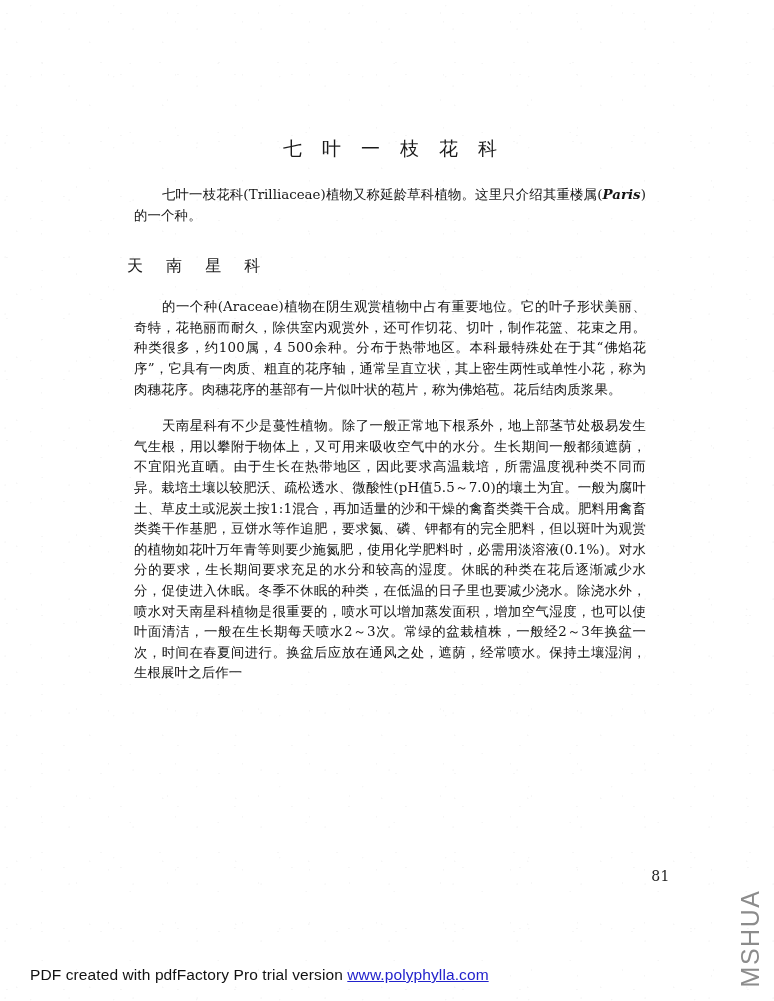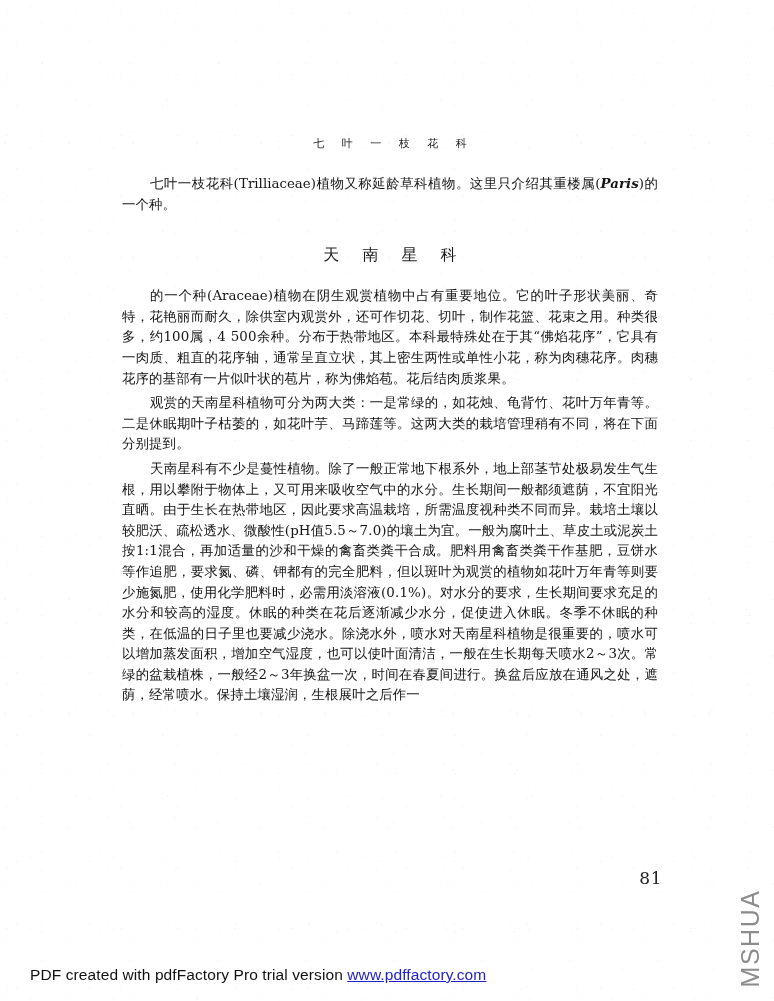"七 叶 一 枝 花" .chapter-title { font-size: 11px -> 19px }
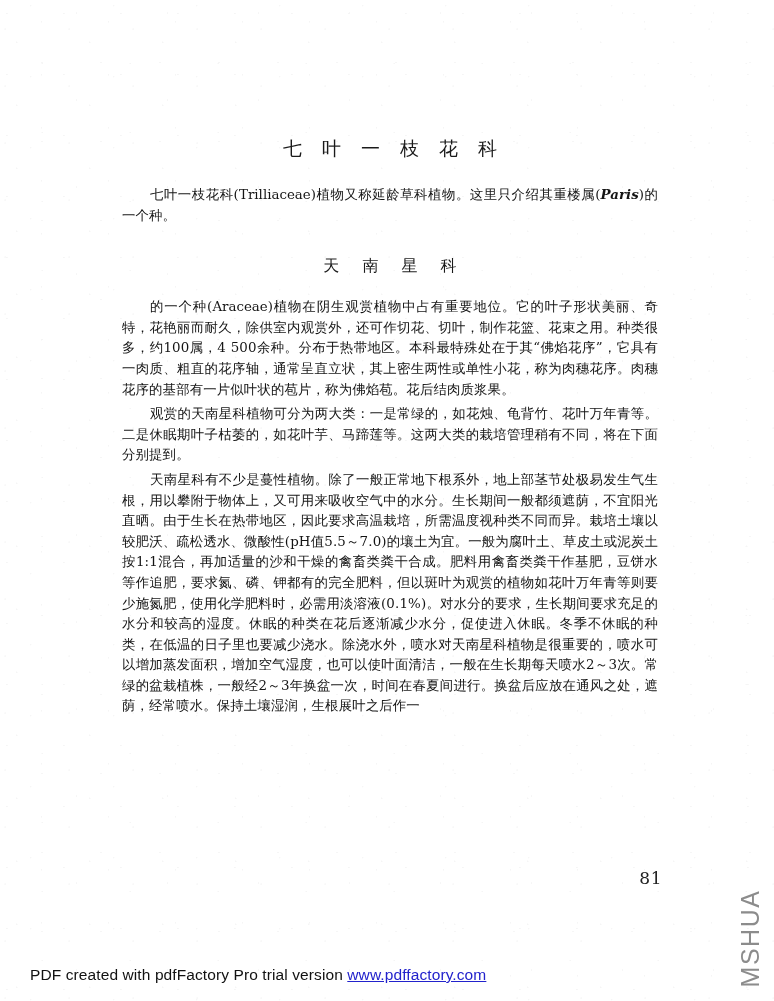"七叶一枝花科(Trilliaceae)植物又称延龄草科植物。这里只介绍其重楼属(" p.para { margin: 4px -> 16px }
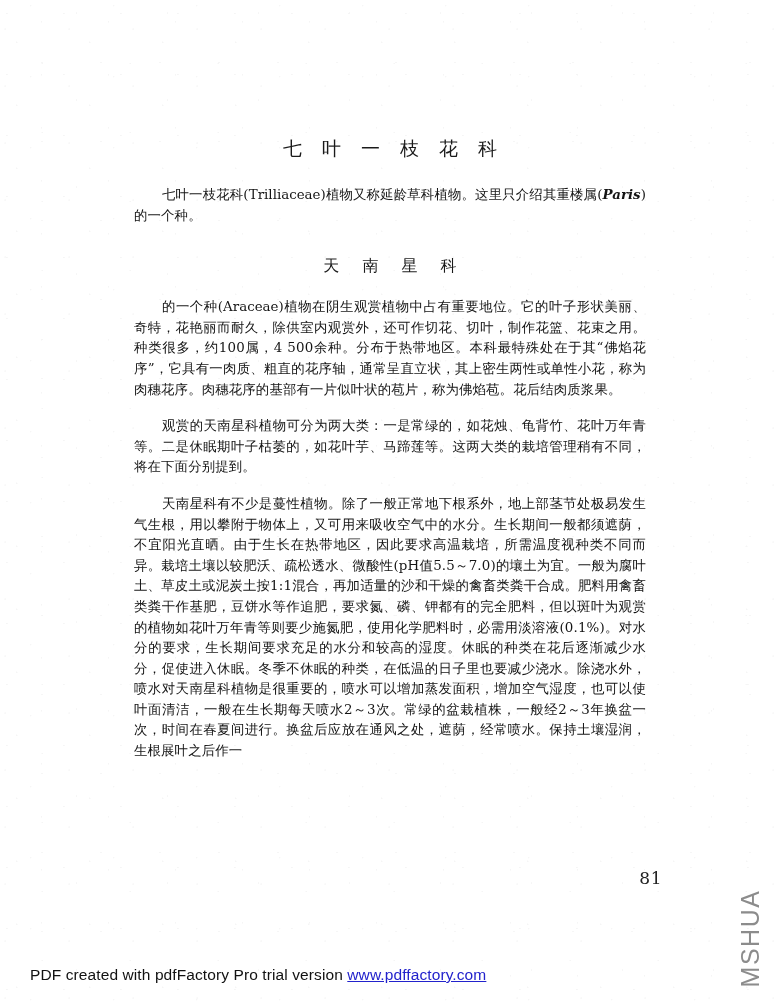"天 南 星 科" .section-title { text-align: center -> left }
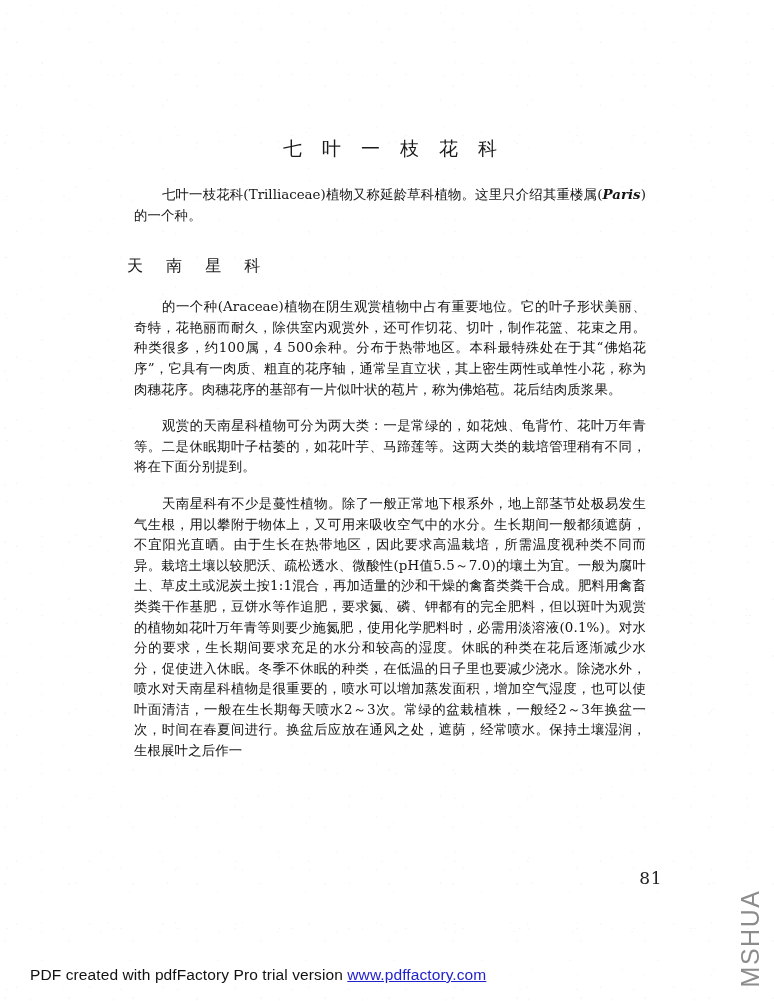"观赏的天南星科植物可分为两大类：一是常绿的，如花烛、龟背竹、花叶万年青等。二是休" p.para { html: <p>观赏的天南星科植物可分为两大类：一是常绿的，如花烛、龟背竹、花叶万年青等。二是休眠期叶子枯萎的，如花叶芋、马蹄莲等。这两大类的栽培管理稍有不同，将在下面分别提到。</p> -> none }
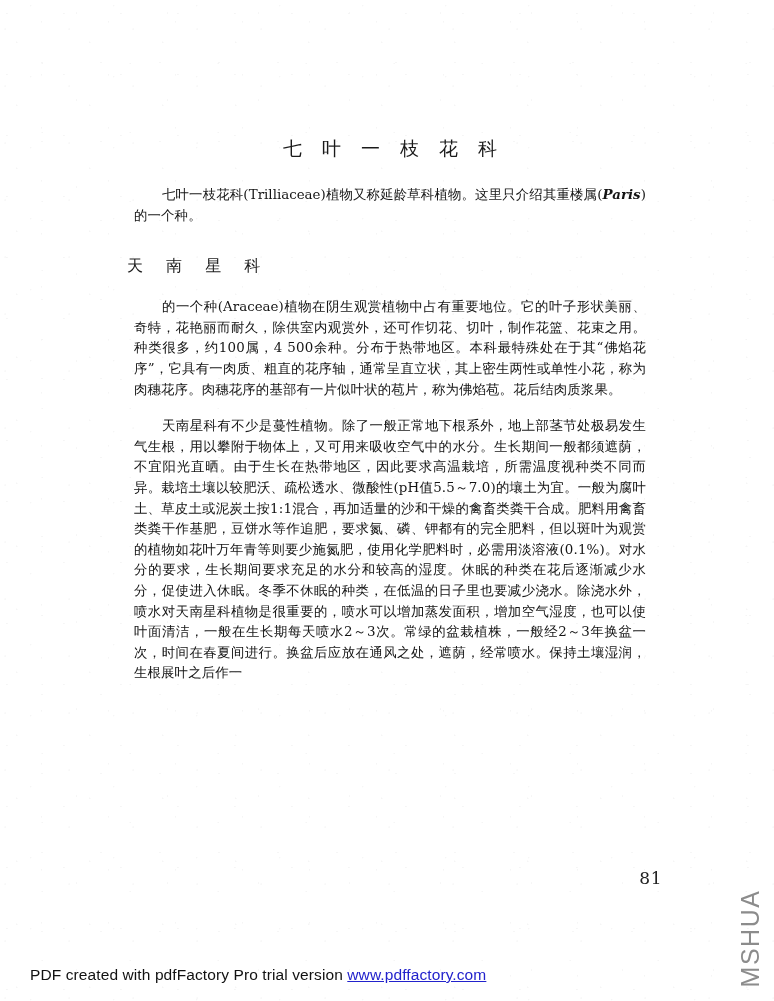"81" .page-number { font-size: 17px -> 14px; right: 112px -> 104px }
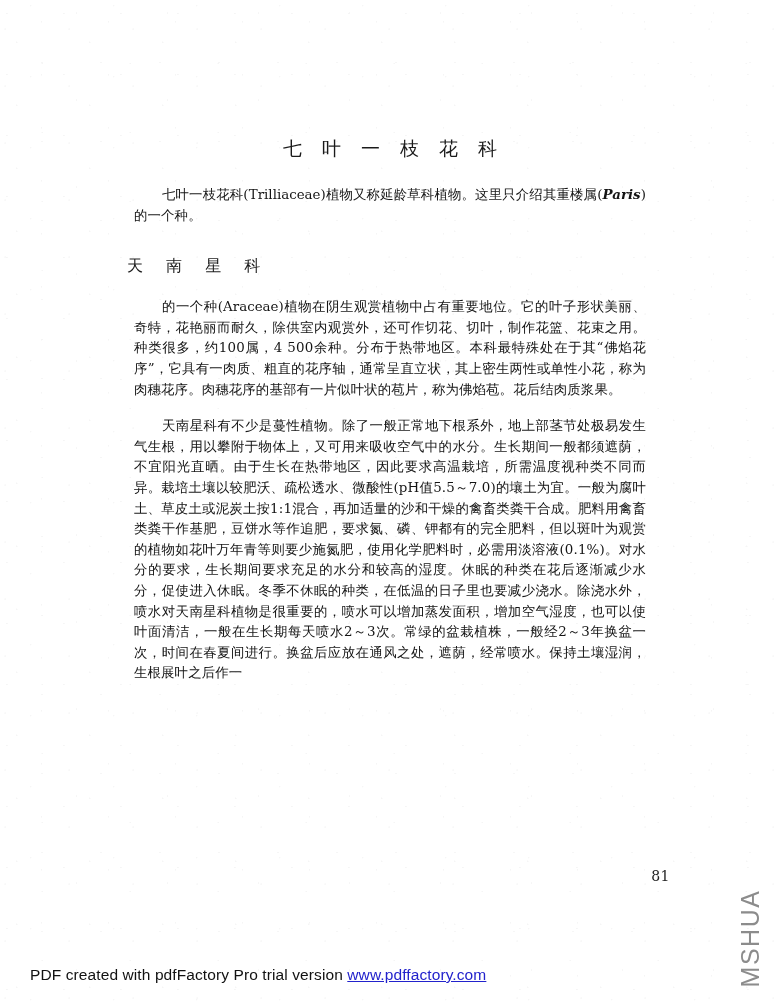"www.pdffactory.com" a { text: www.pdffactory.com -> www.polyphylla.com }
